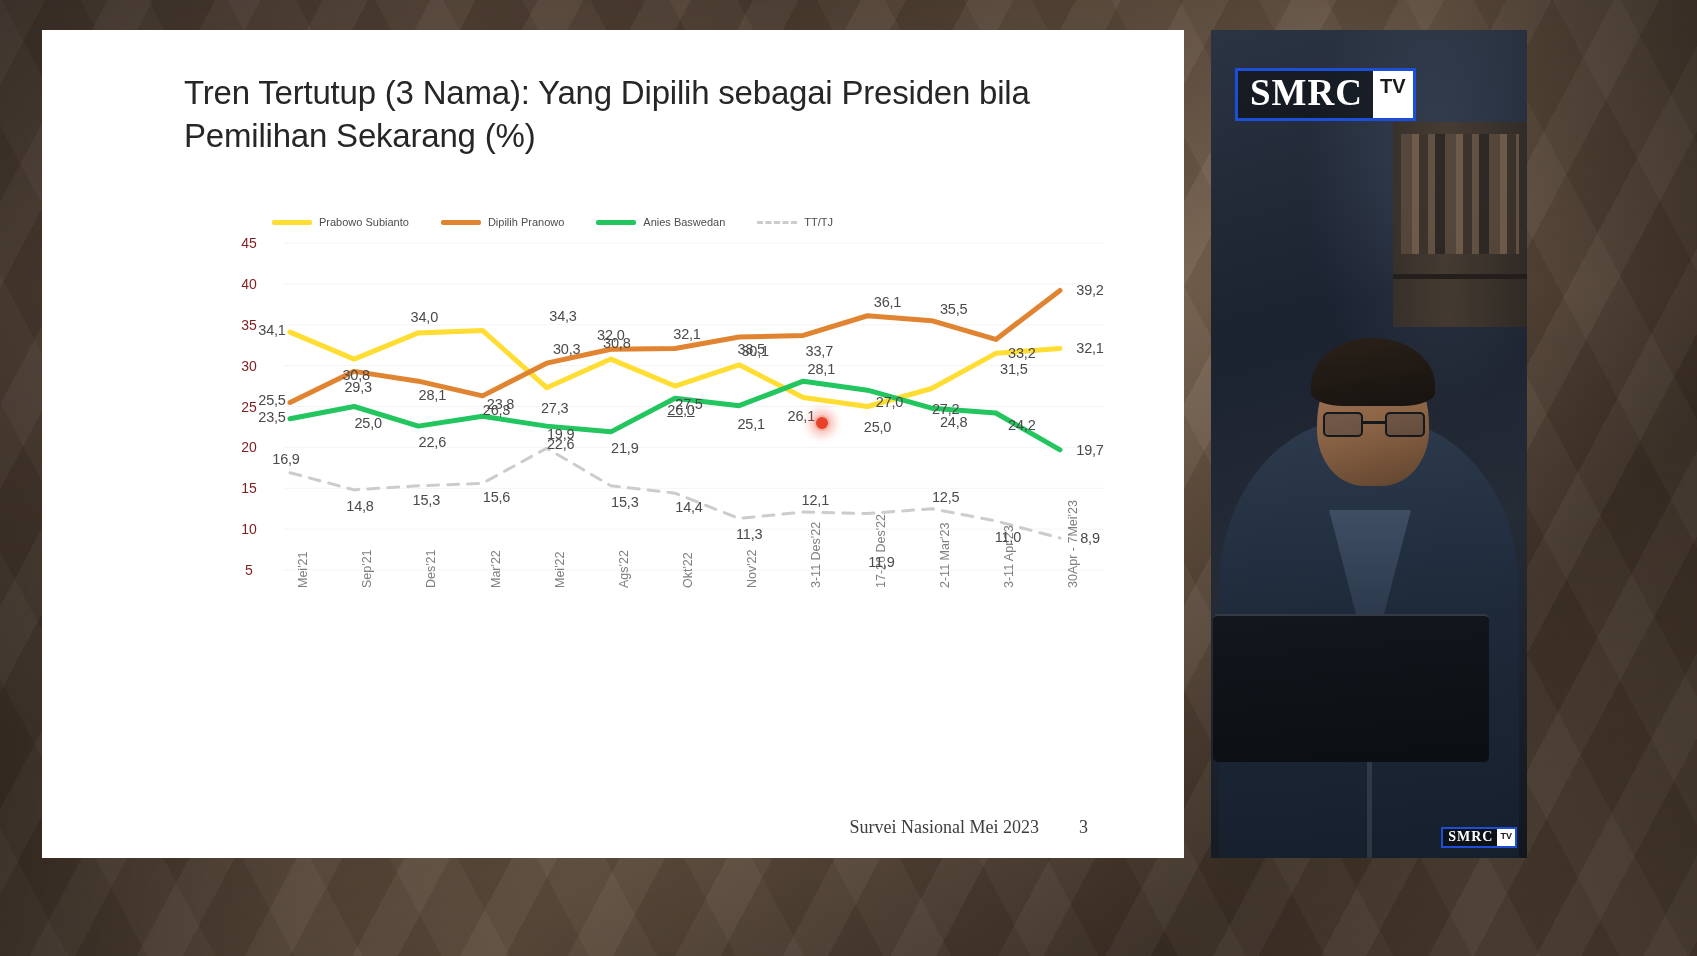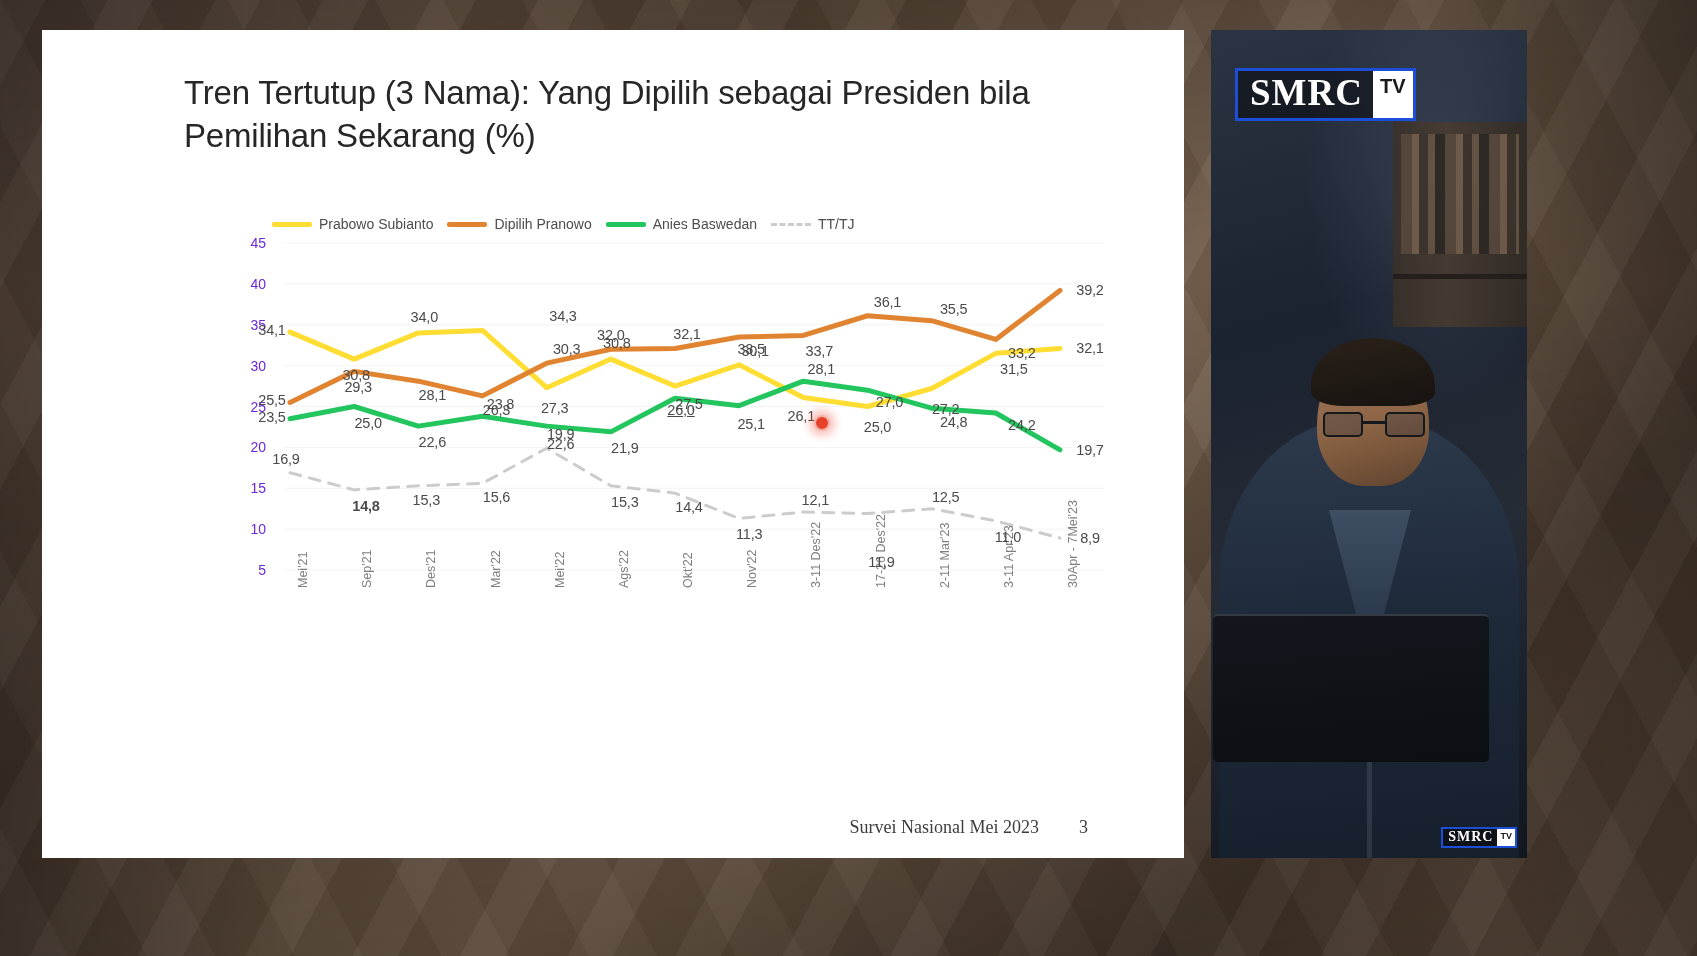"Prabowo Subianto" #legend { font-size: 14px -> 11px; gap: 14px -> 32px }
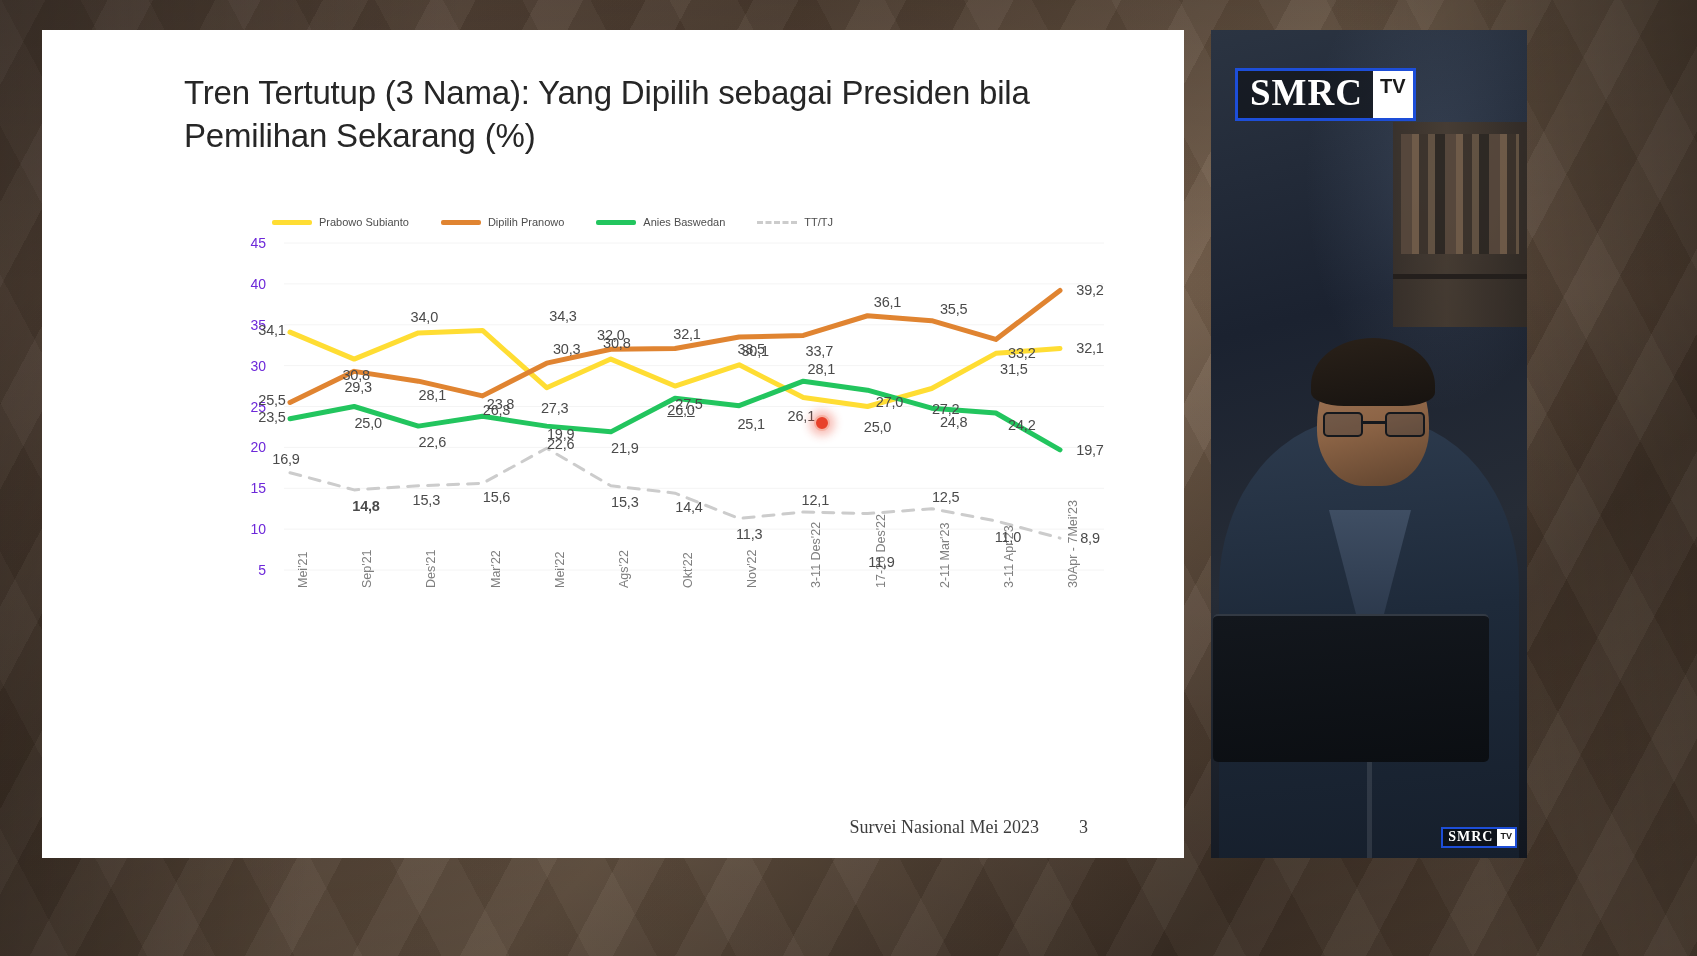"45" .ytick { color: #6d28d9 -> #7f1d1d; text-align: right -> center }
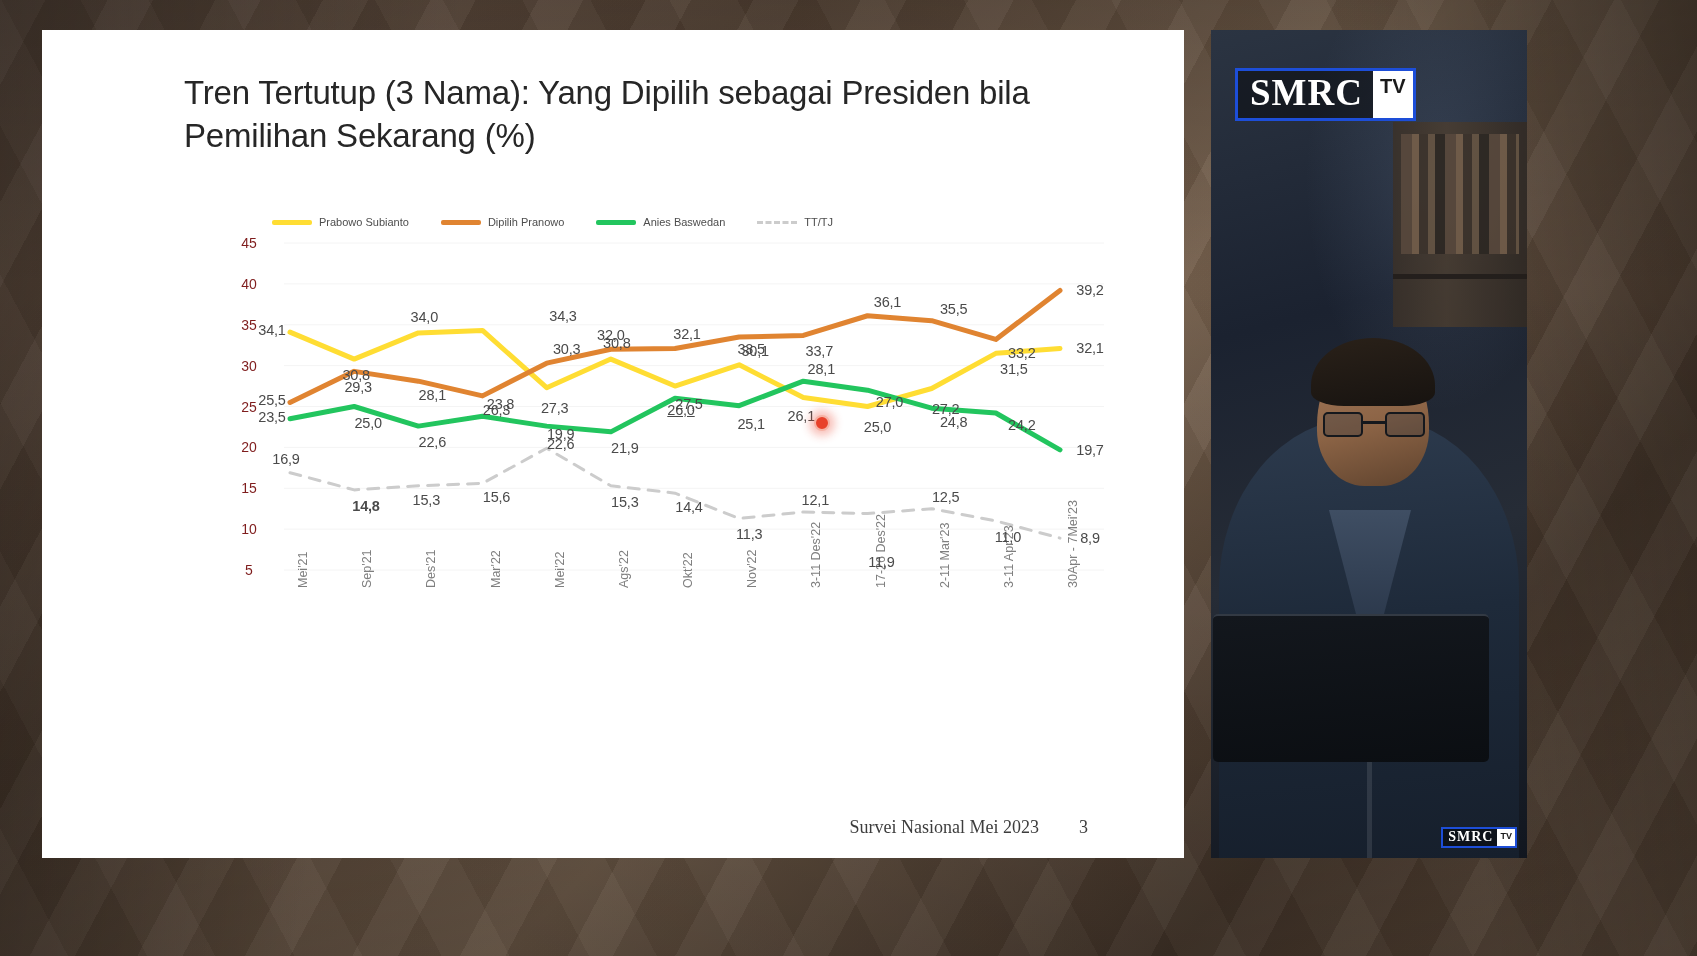"14,8" div.dlabel { font-weight: bold -> none; left: 128px -> 122px }
